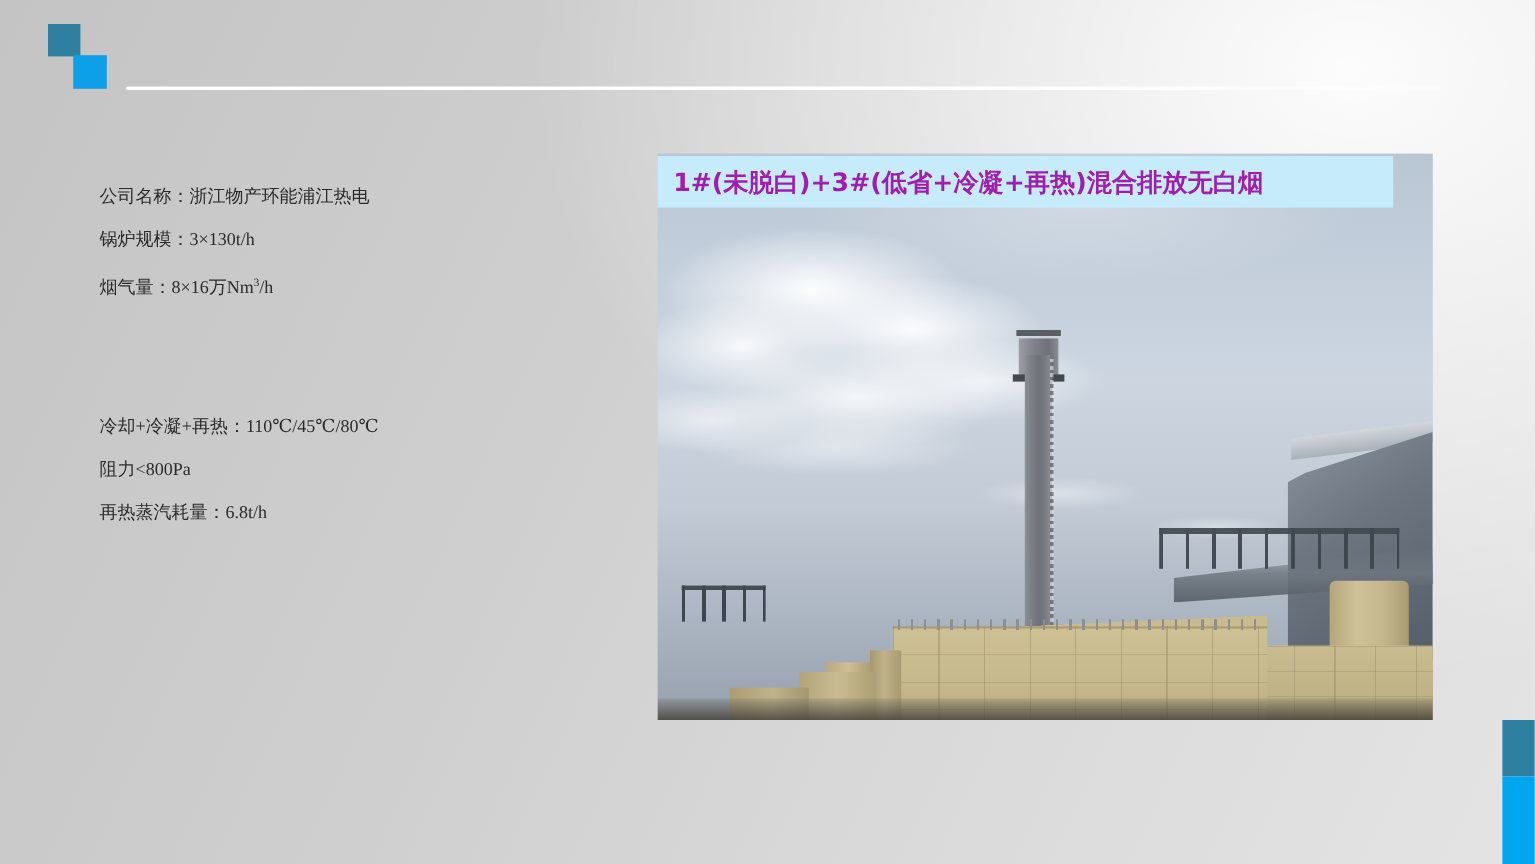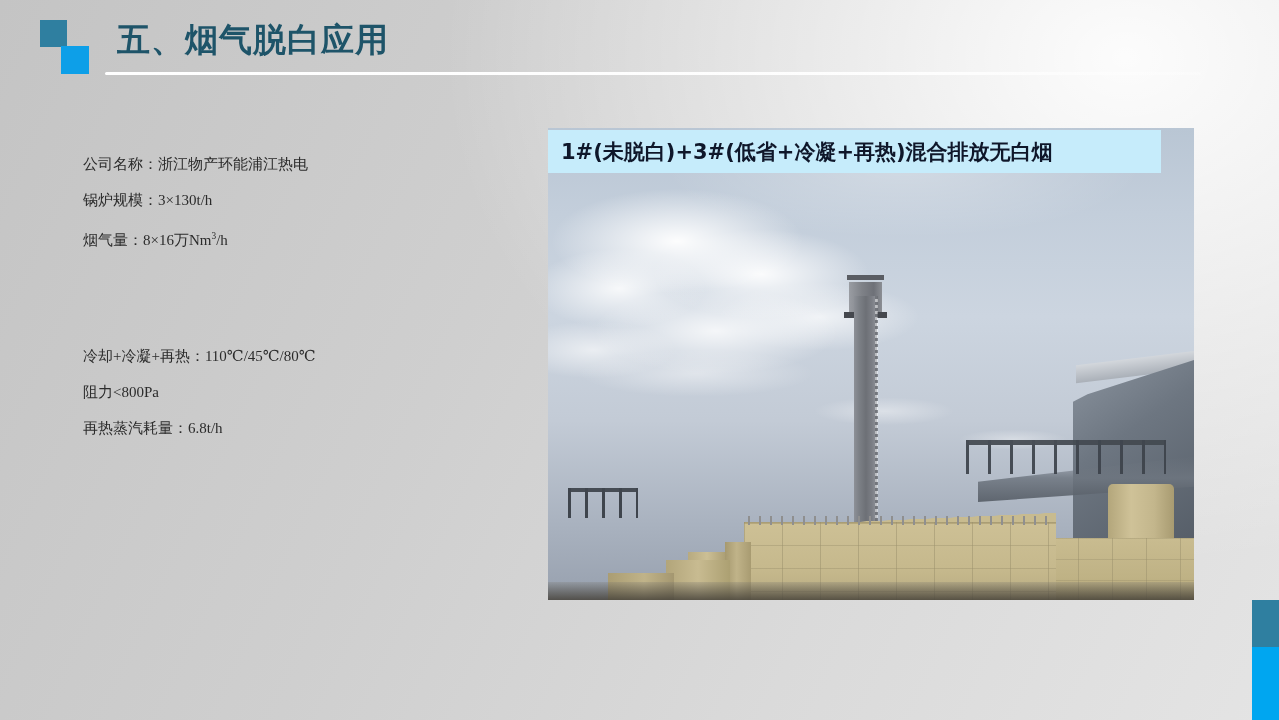"五、烟气脱白应用" div.slide-title { html: <div>五、烟气脱白应用</div> -> none }
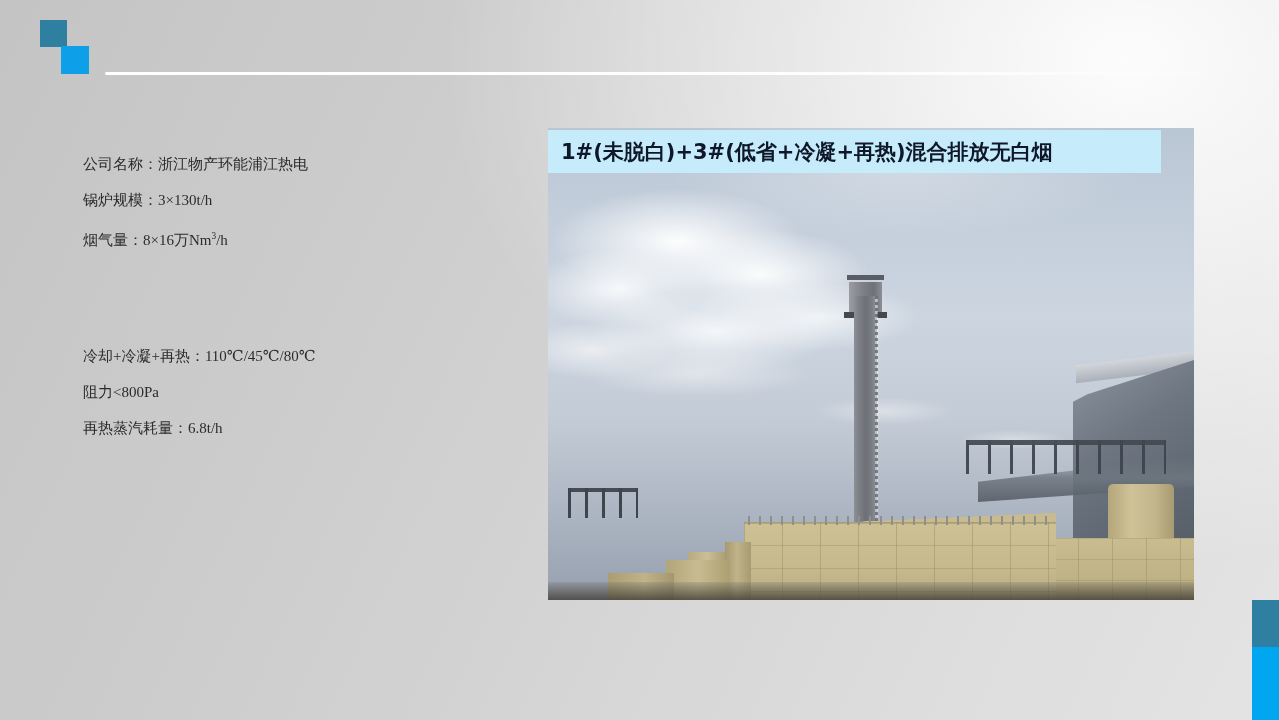"1#(未脱白)+3#(低省+冷凝+再热)混合排放无白烟" .caption { color: #0f172a -> #a21caf }
